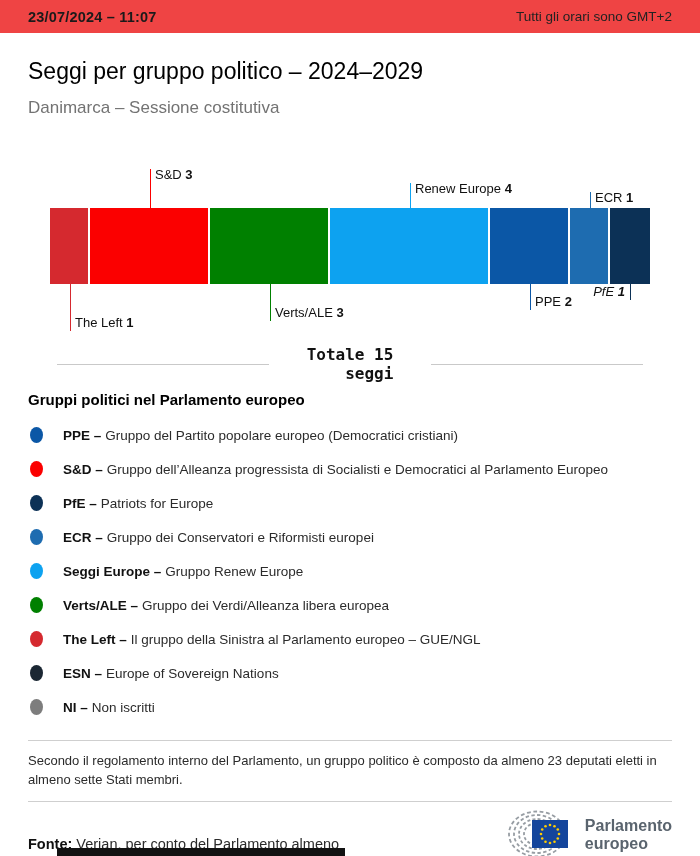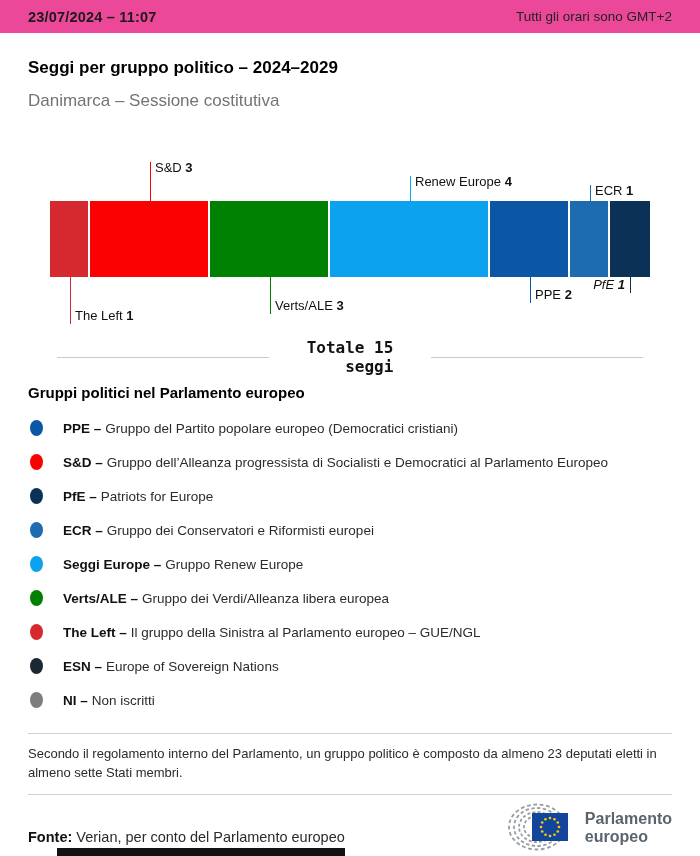"23/07/2024 – 11:07" .topbar { background: #ec4899 -> #ef4444 }
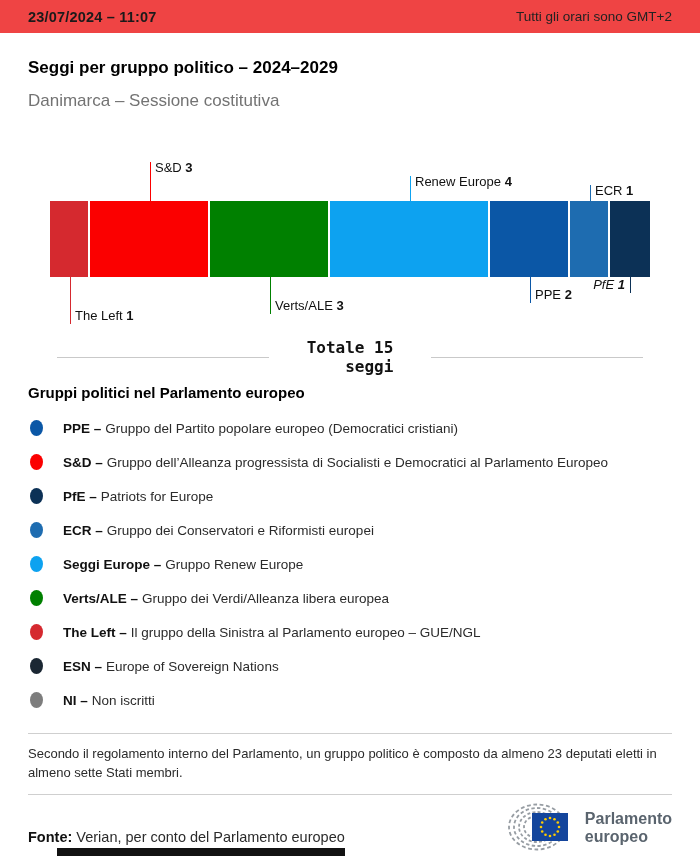"Seggi per gruppo politico –" .page-title { font-size: 17px -> 23px; font-weight: 700 -> 400 }
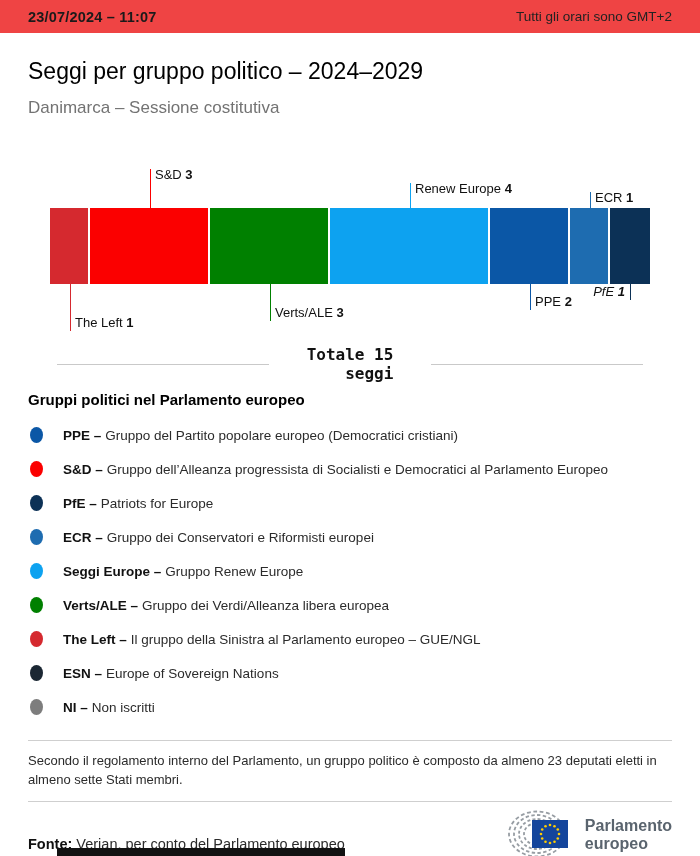"Verian, per conto del Parlamento" span { text: europeo -> almeno }
